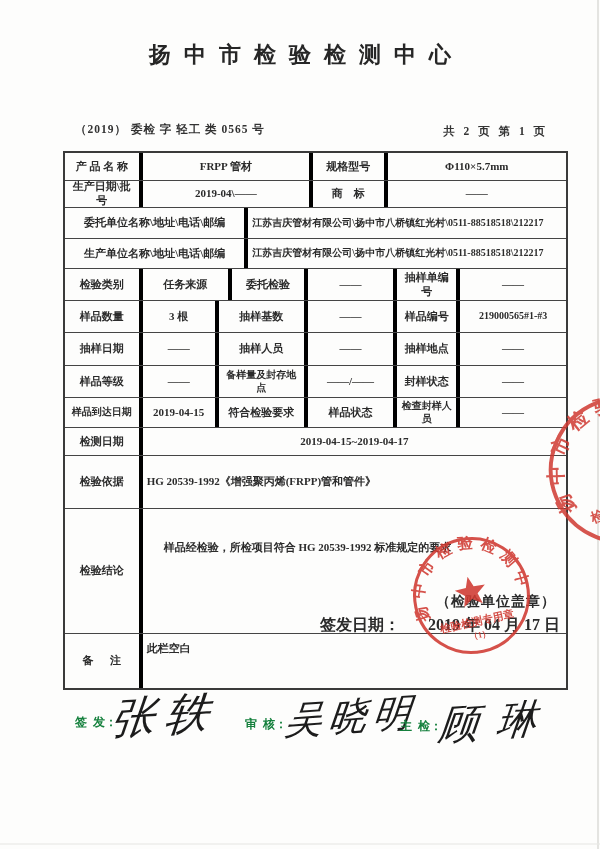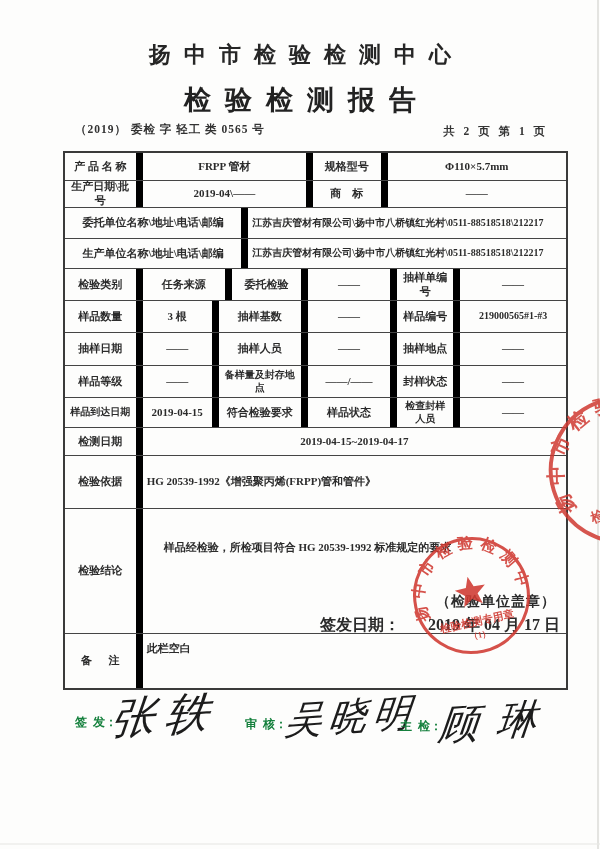"检验检测报告" div.report-title { html: <div>检验检测报告</div> -> none }
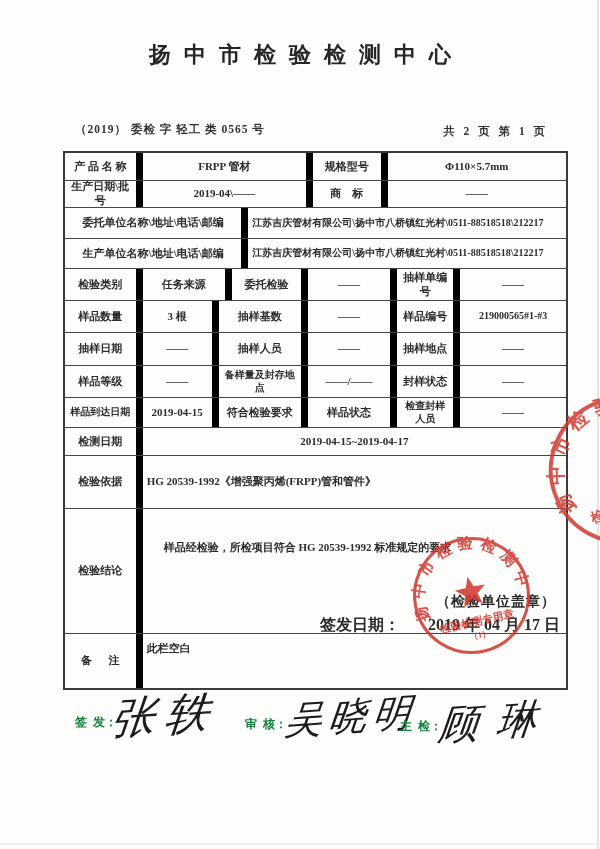"产 品 名 称" .cell { border-right: 7px solid #000000 -> 4px solid #000000 }
